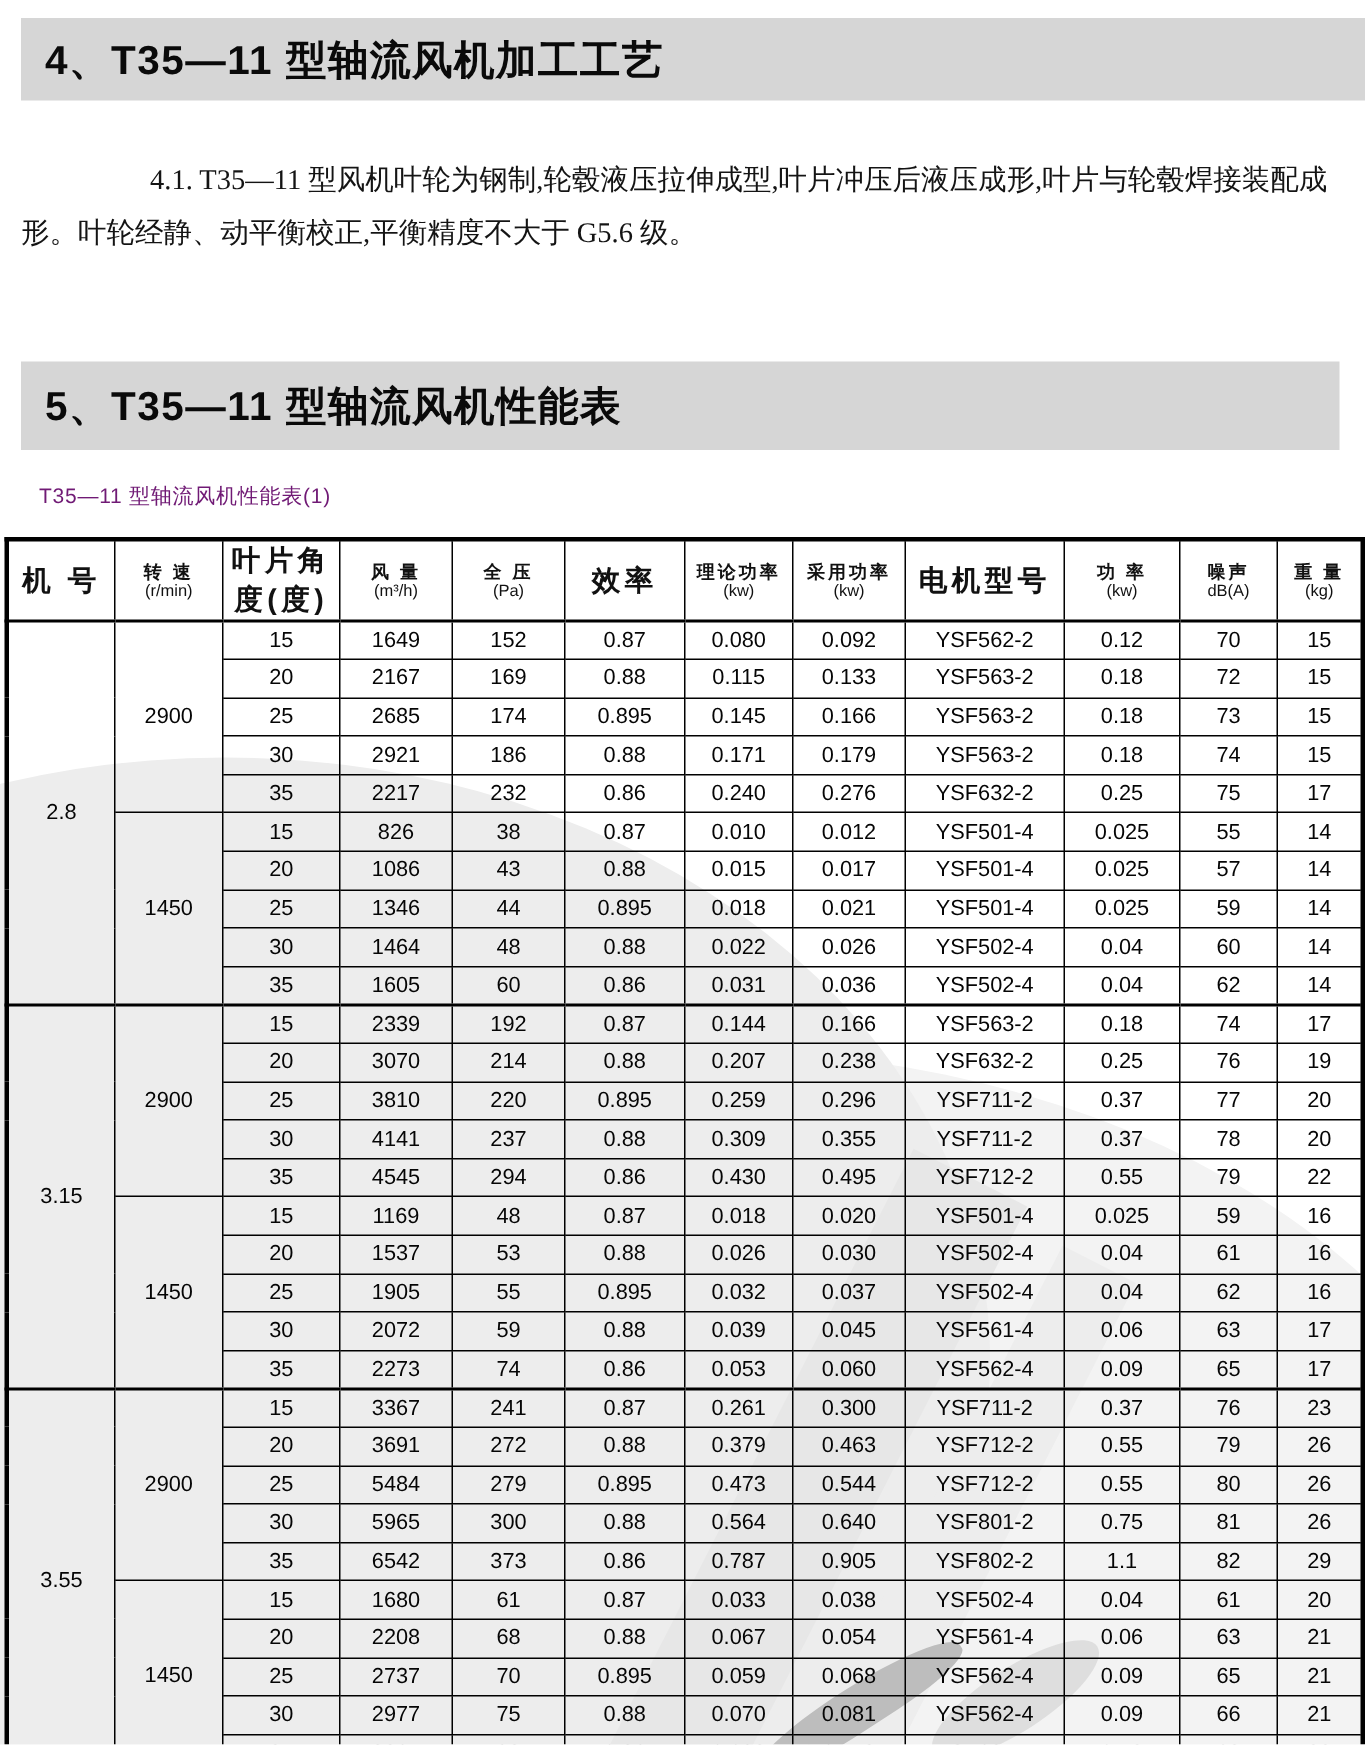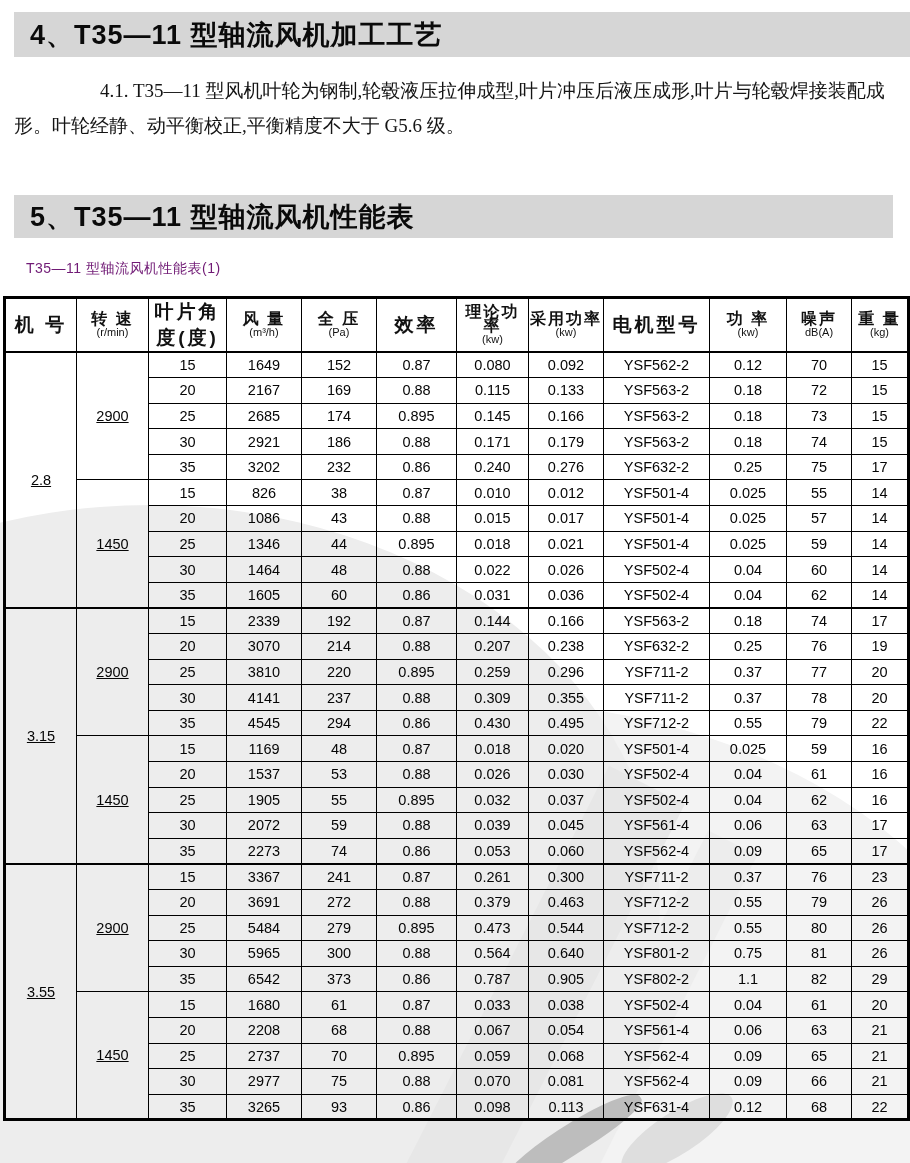"4、T35—11 型轴流风机加工工艺" .bar1 { height: 45px -> 55px }
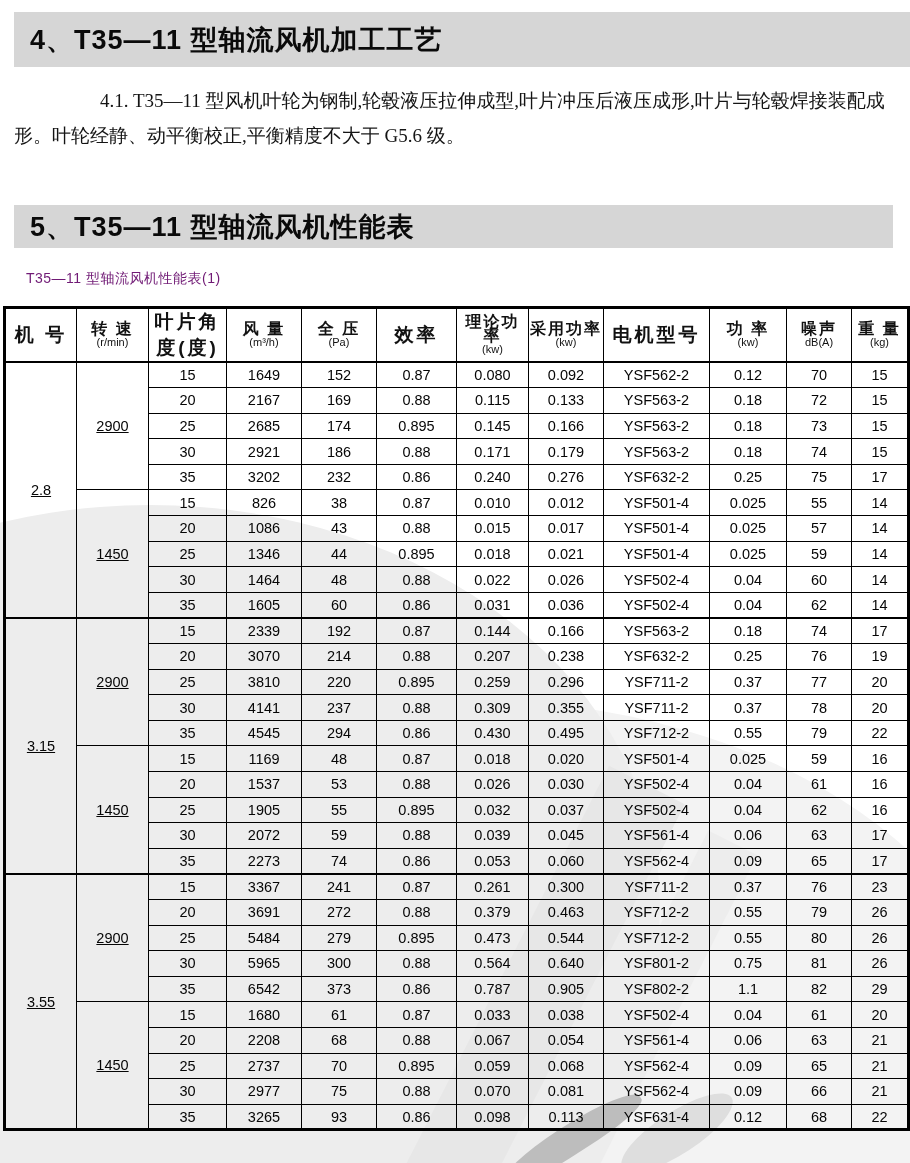"4.1. T35—11" .paragraphs { margin: 16px 2px 0 14px -> 36px 2px 0 14px }
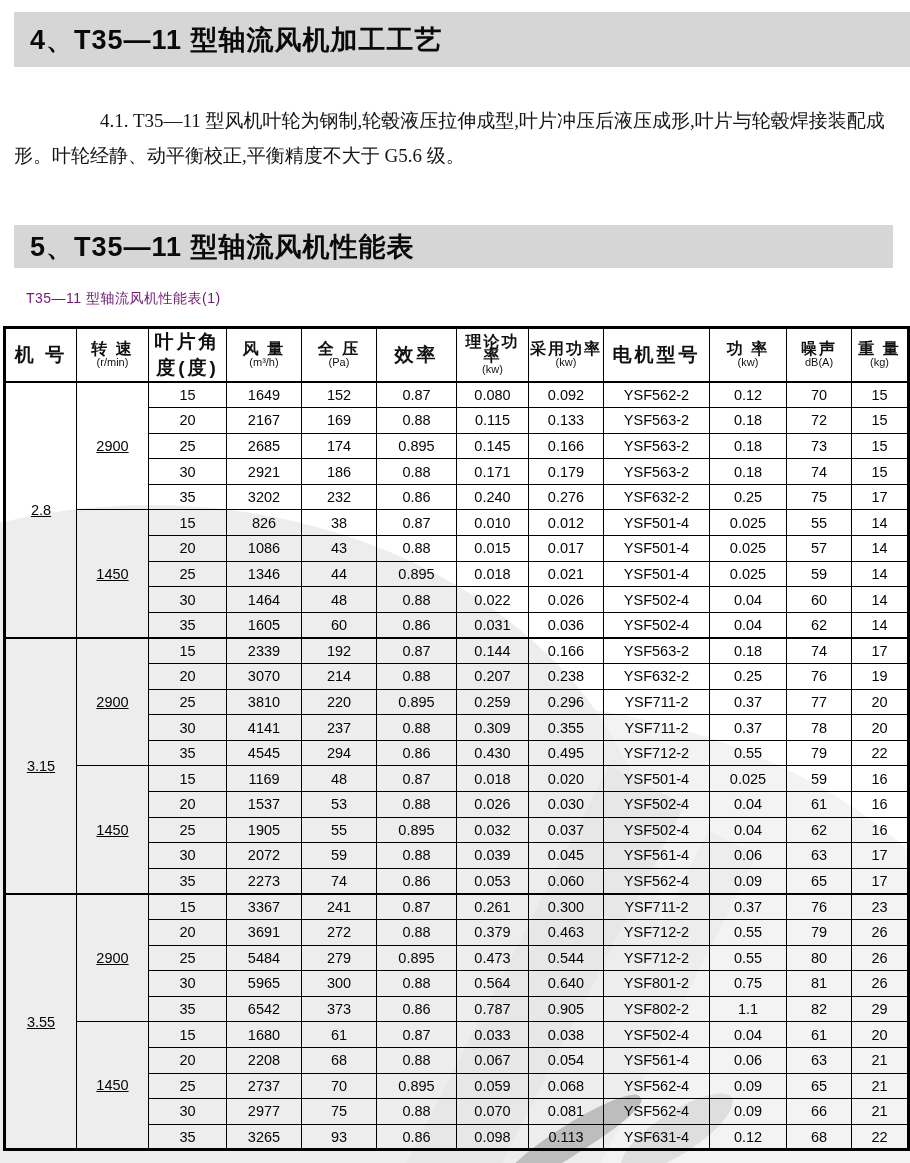"5、T35—11 型轴流风机性能表" .bar2 { height: 43px -> 59px; margin: 52px 17px 0 14px -> 68px 17px 0 14px }
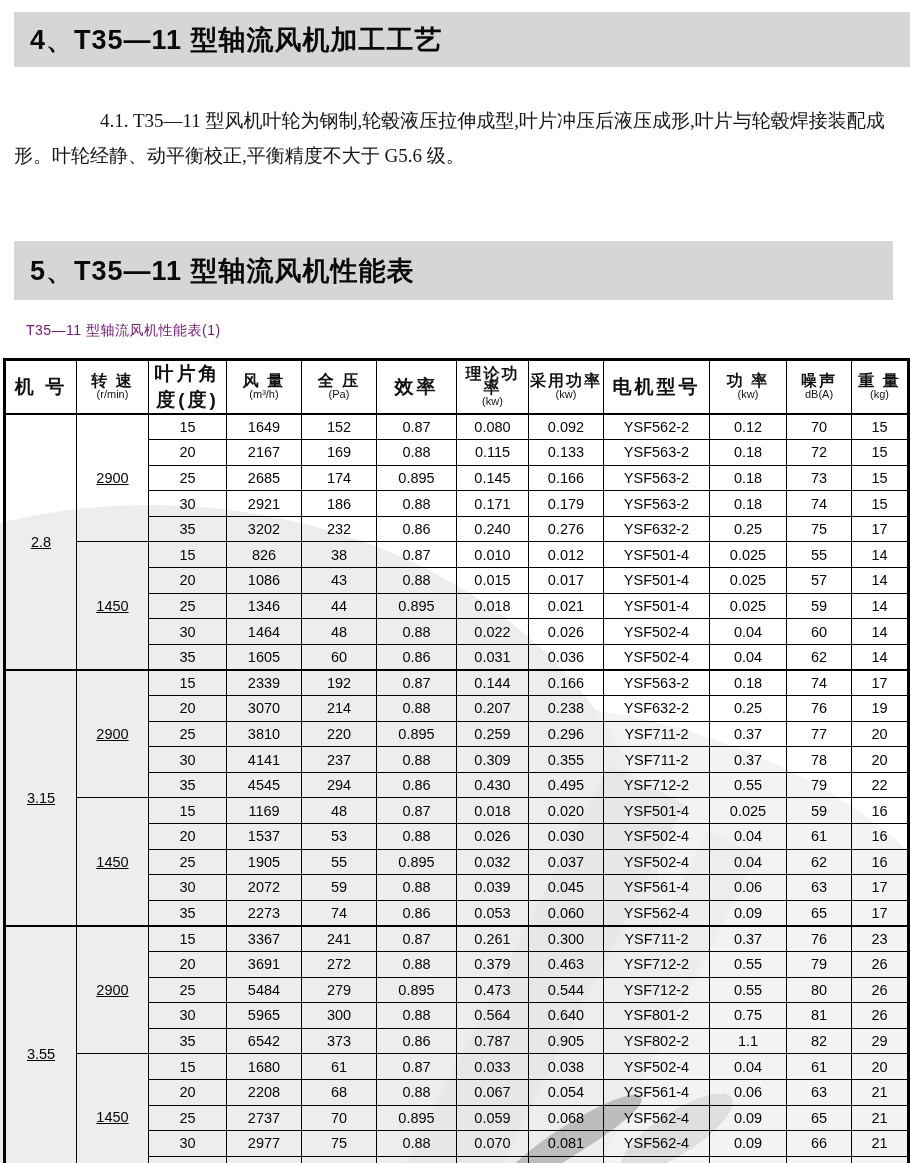"转 速" .h-label { font-size: 16px -> 12px }
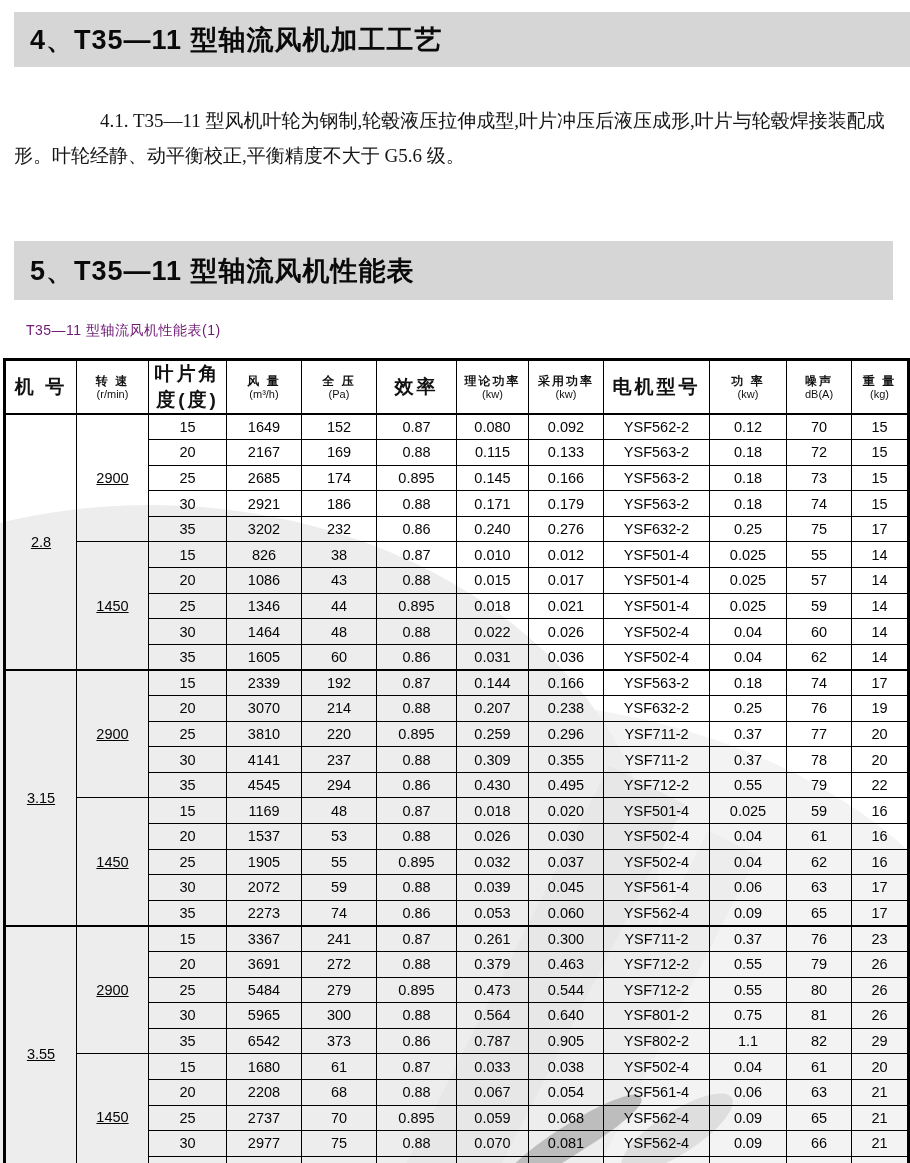"2900" td.model-cell, td.rpm-cell { text-decoration: underline -> none }
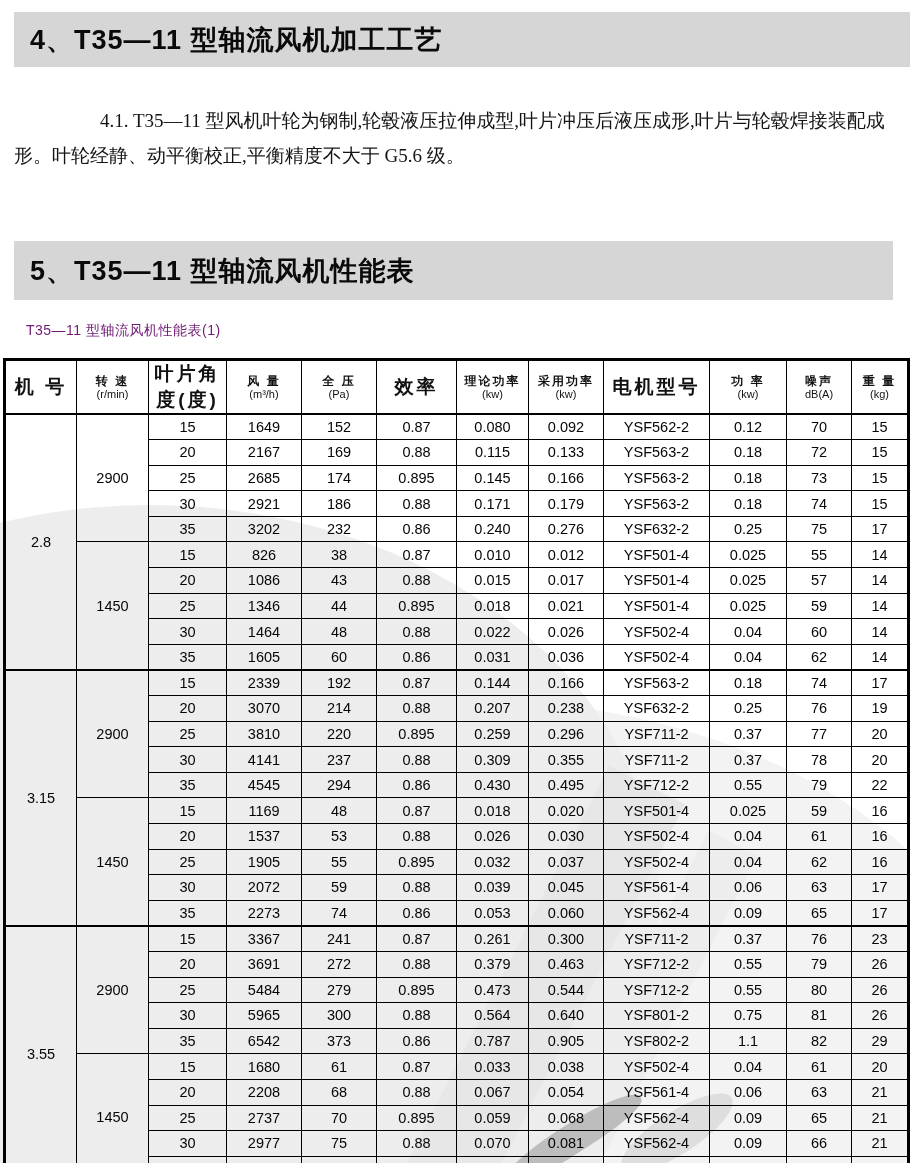"3202" td { text: 3202 -> 2217 }
